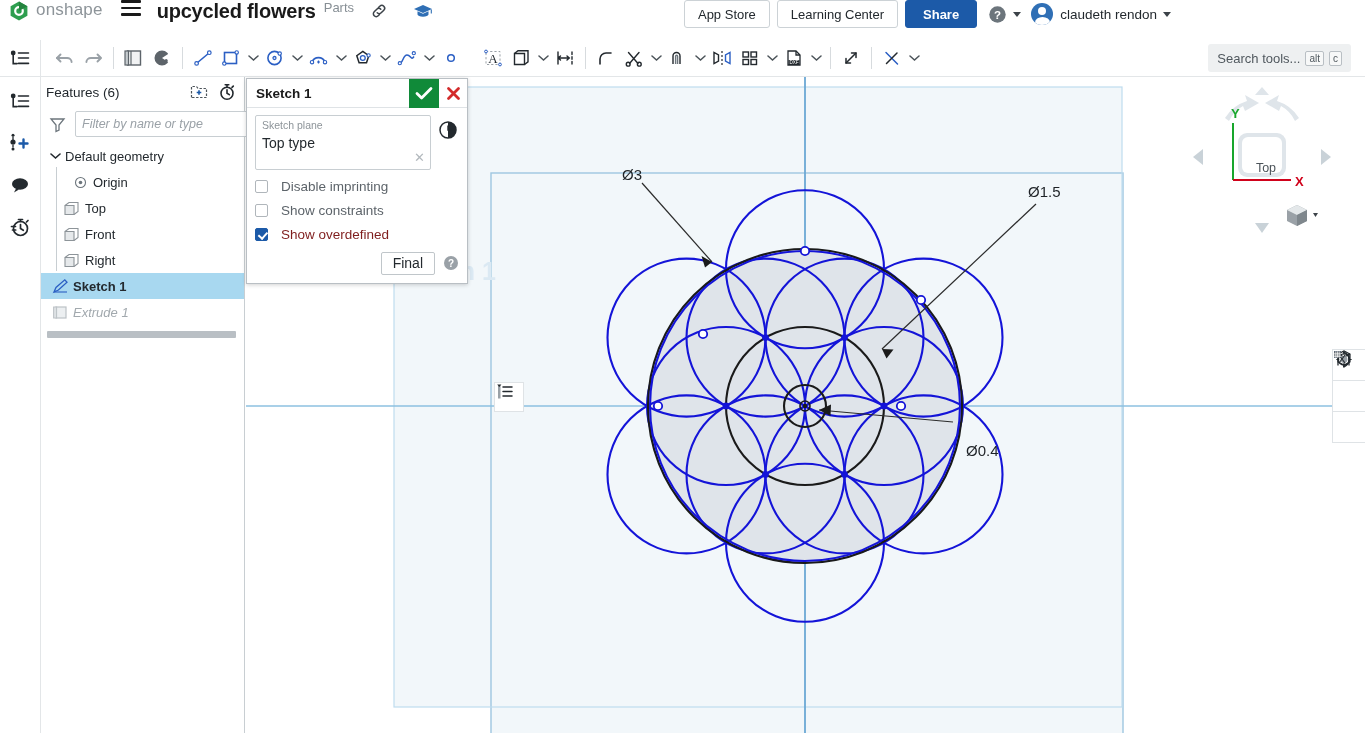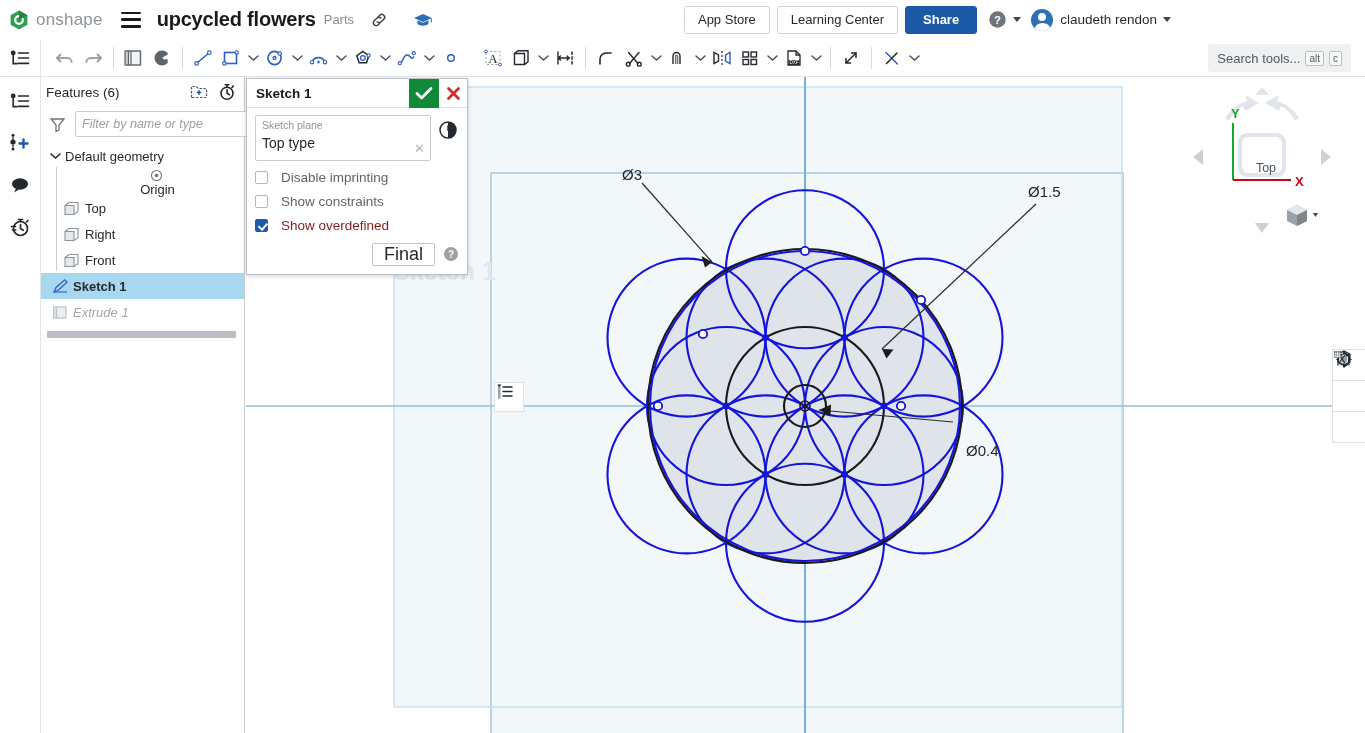"onshape" #header { align-items: center -> flex-start }
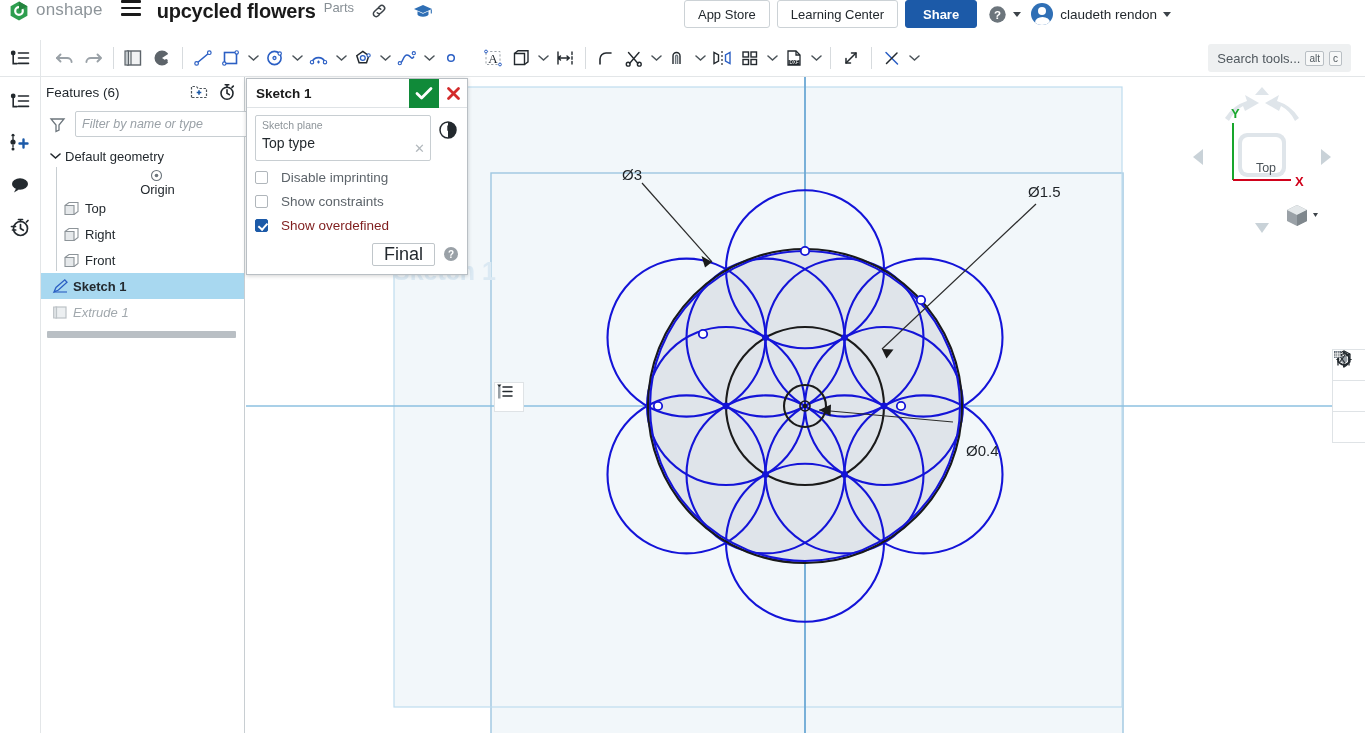"Sketch plane" #sd-planefield { padding: 3px 6px 7px 6px -> 3px 6px 16px 6px }
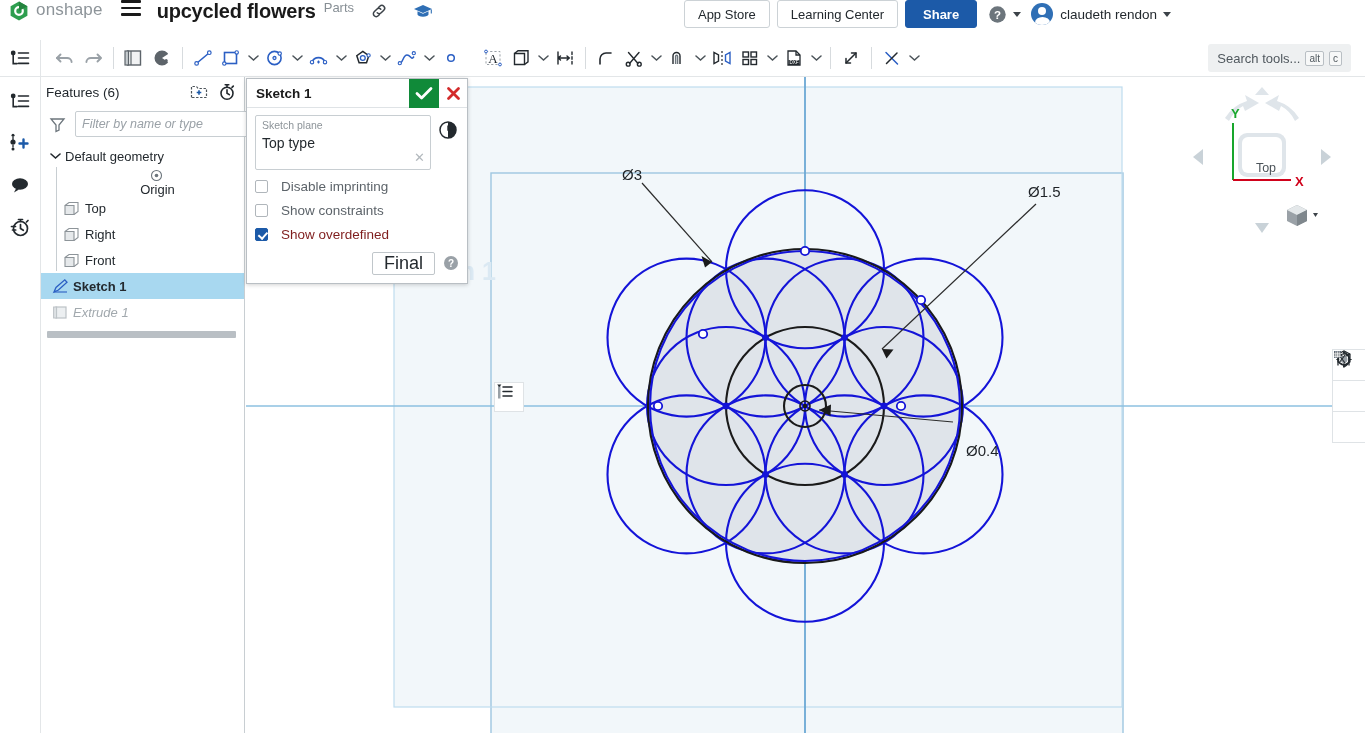"Origin" .indent-2 { flex-direction: column -> none }
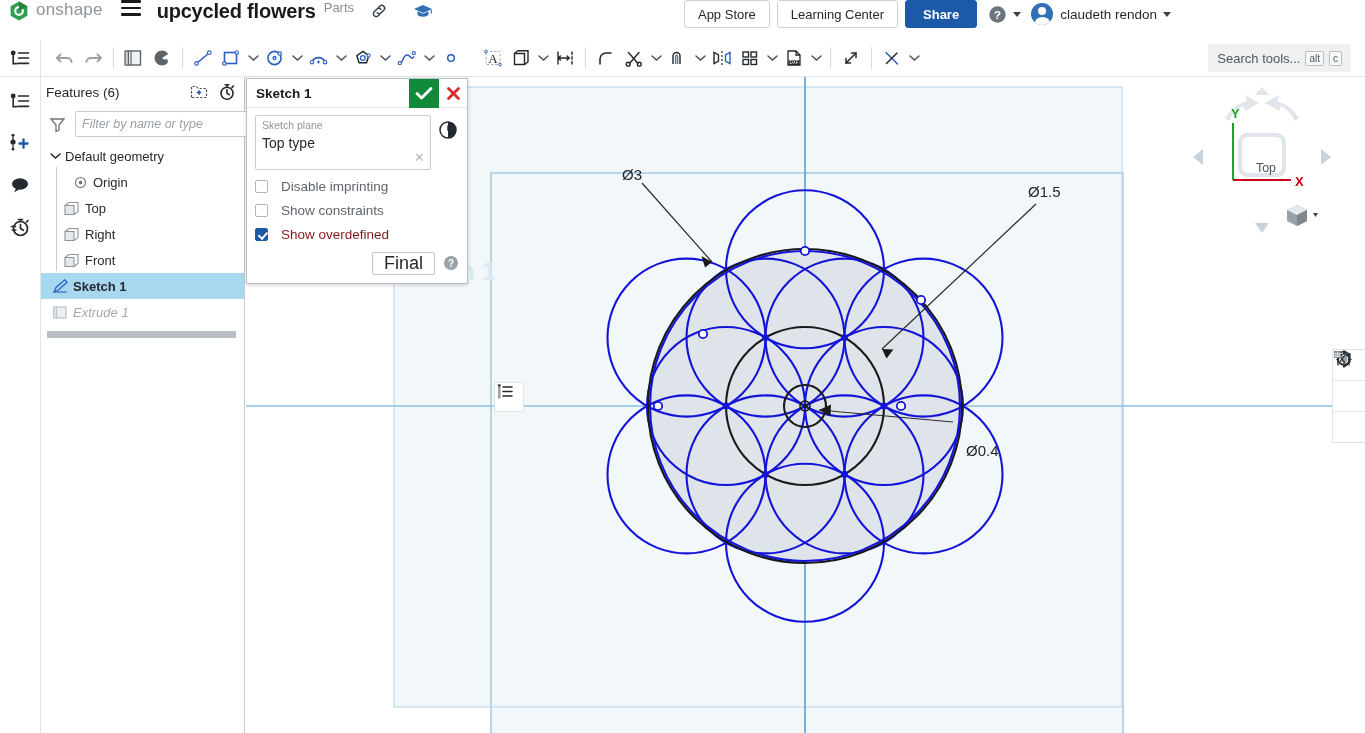"Right" div.tree-row { order: before "Front" -> after "Front" }
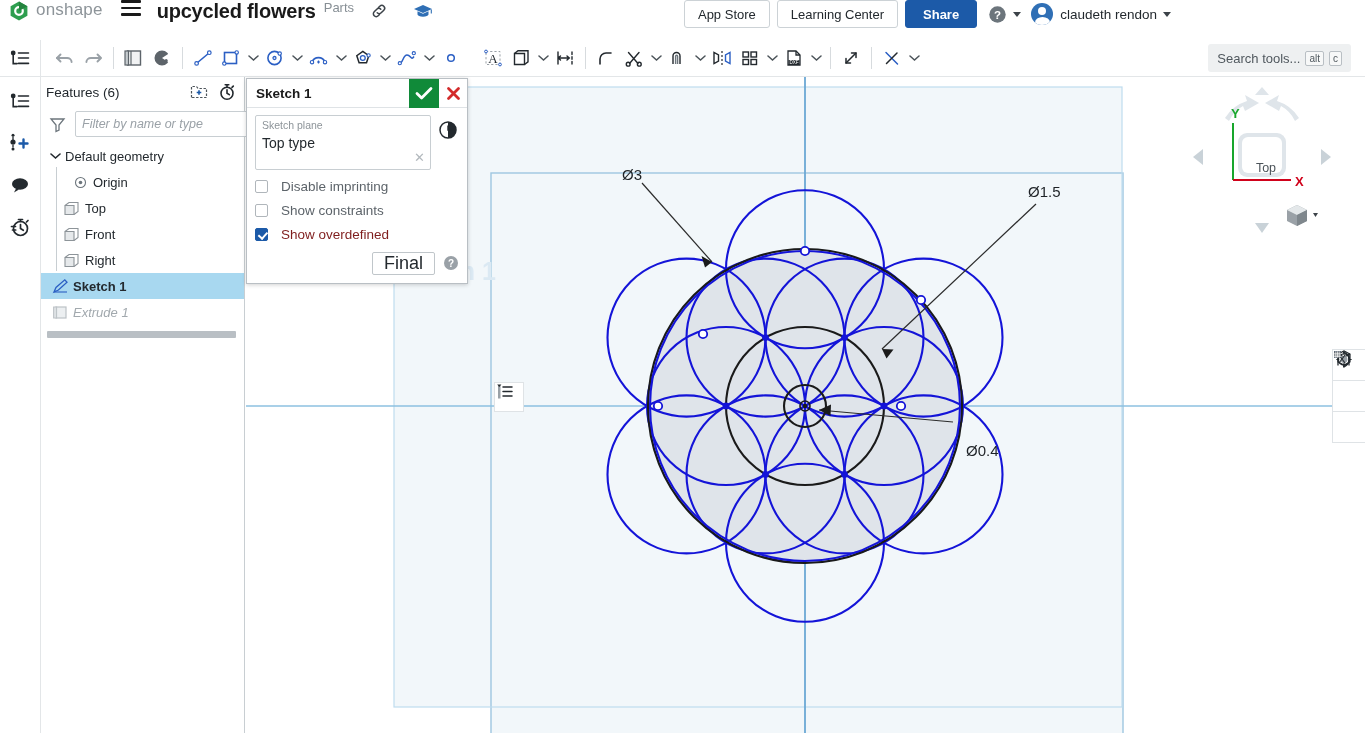"Final" #sd-final { font-size: 18px -> 14px }
